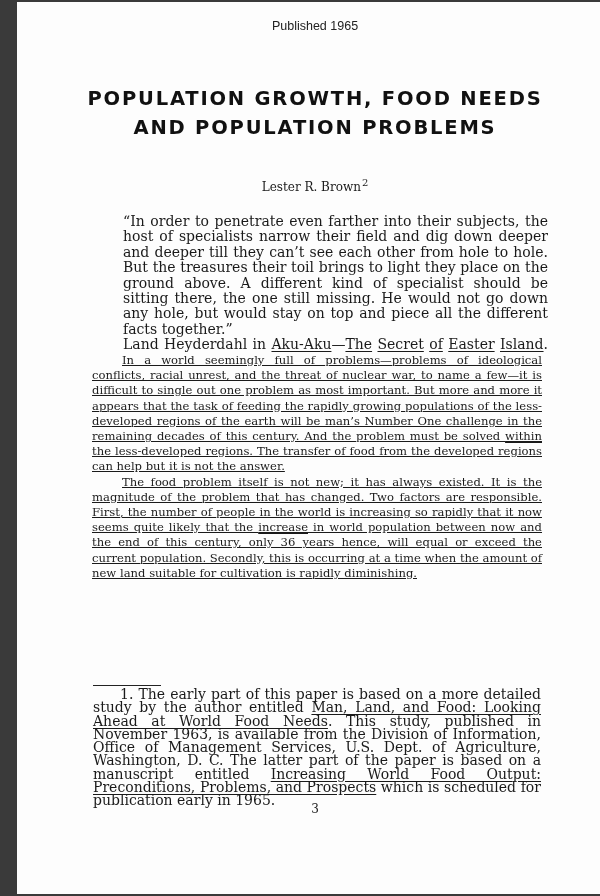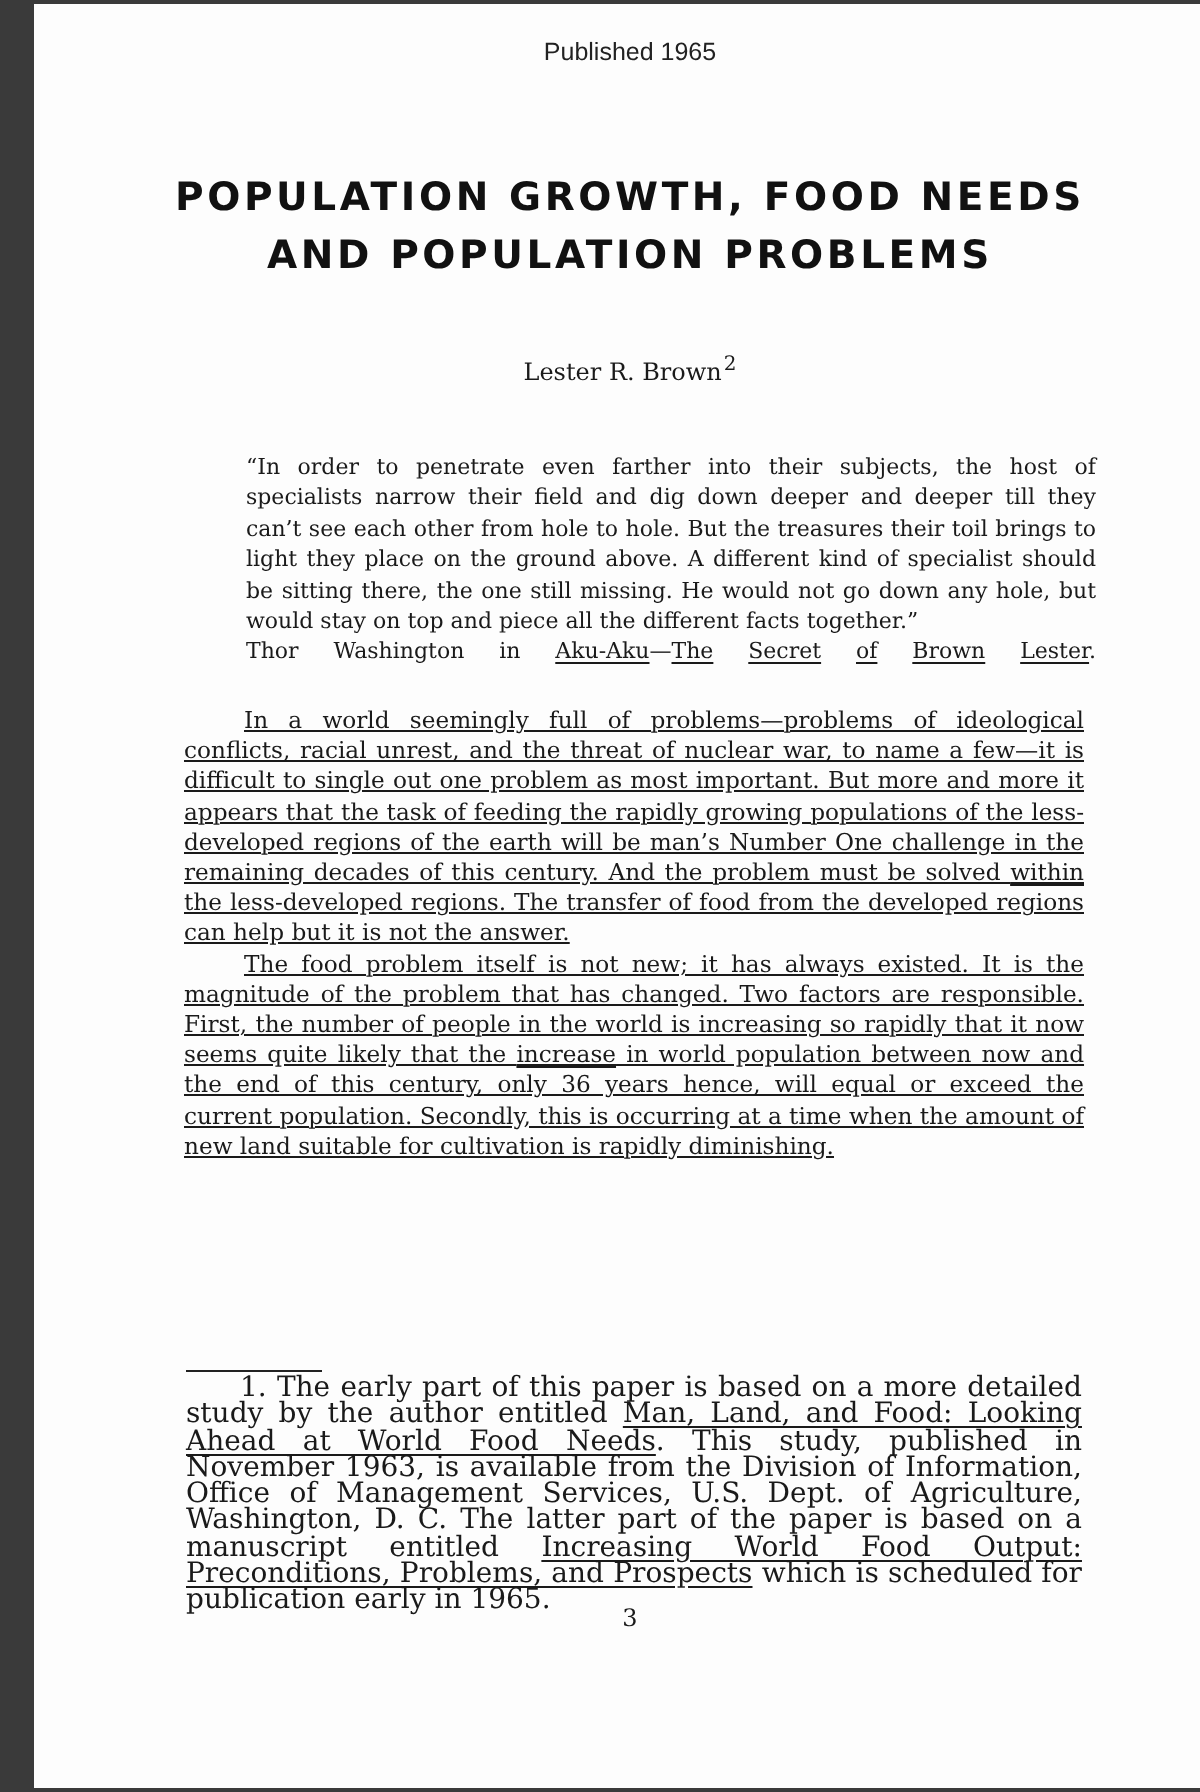"“In order to penetrate even" .quote { font-size: 11px -> 14px; top: 224px -> 212px }
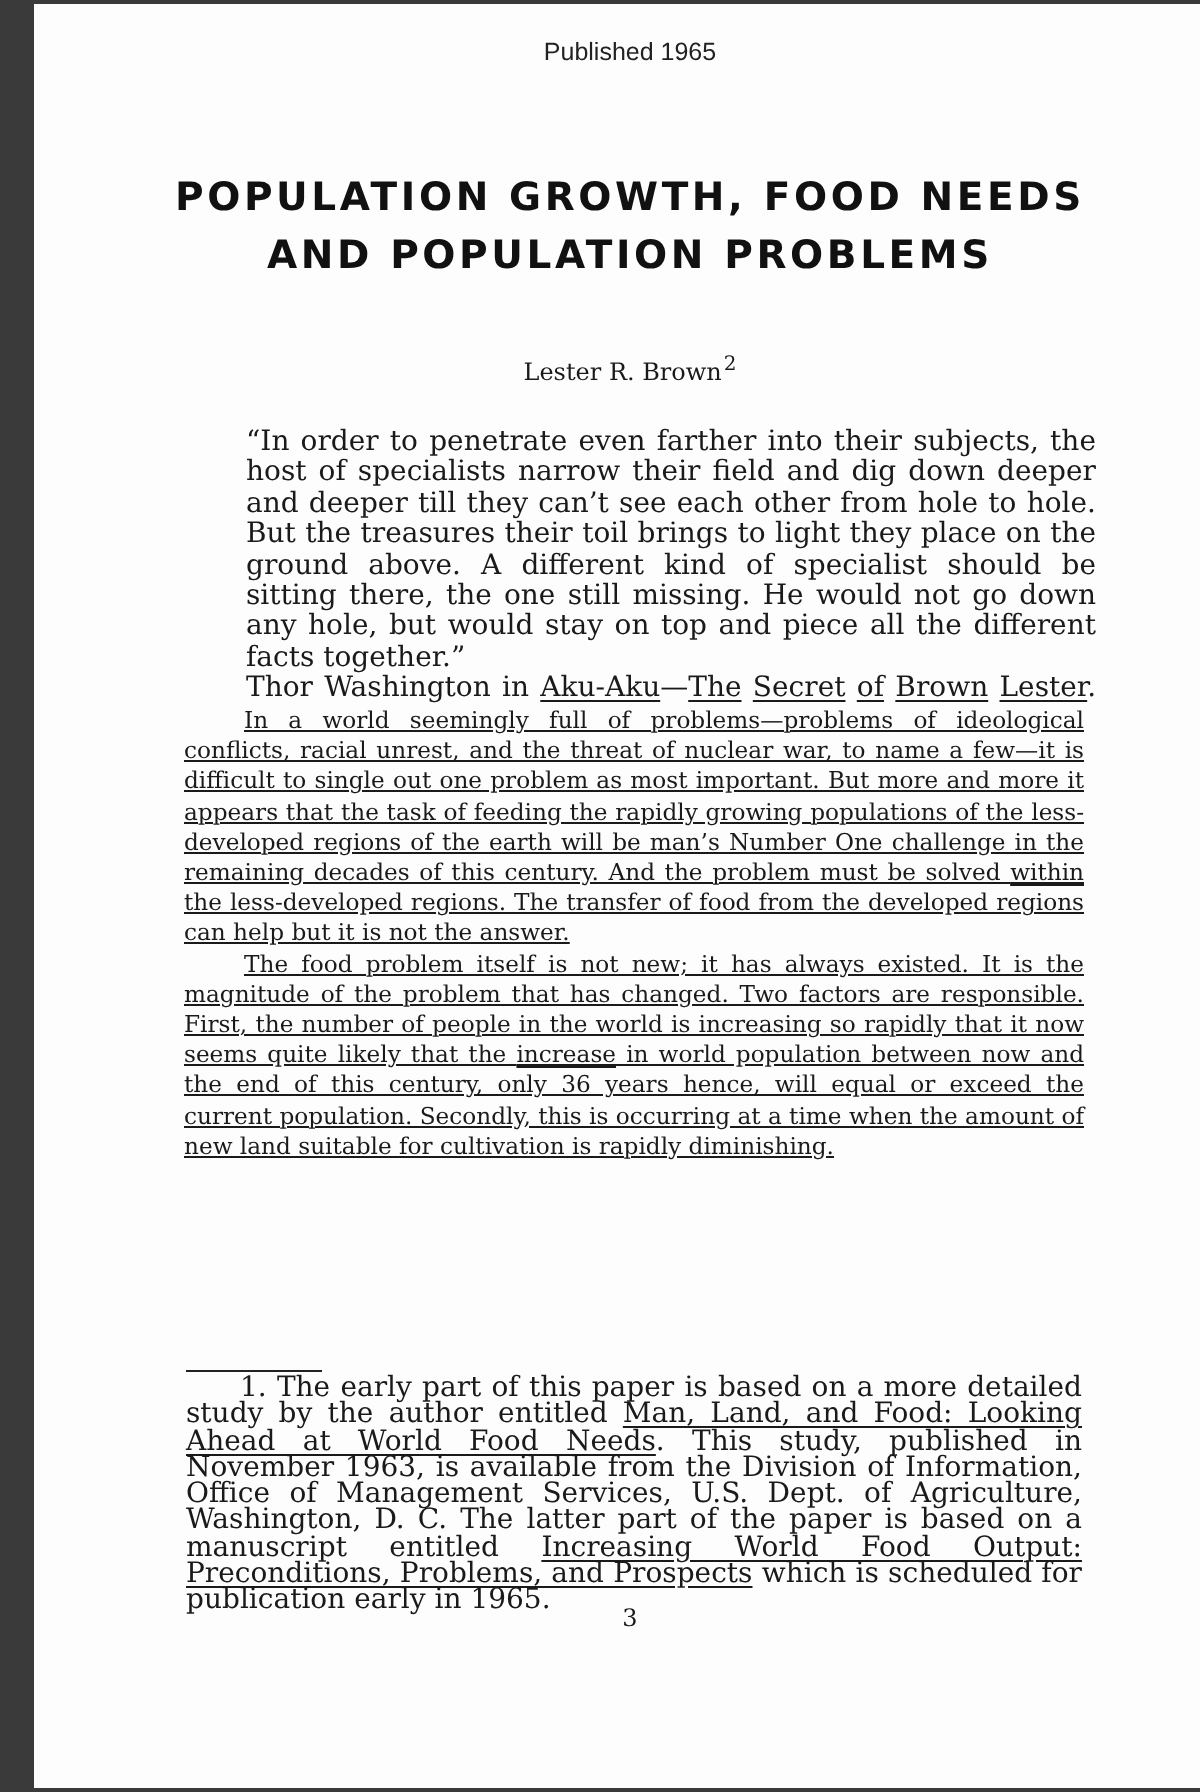"Thor Washington in" span { text: Thor Washington -> Land Heyderdahl }
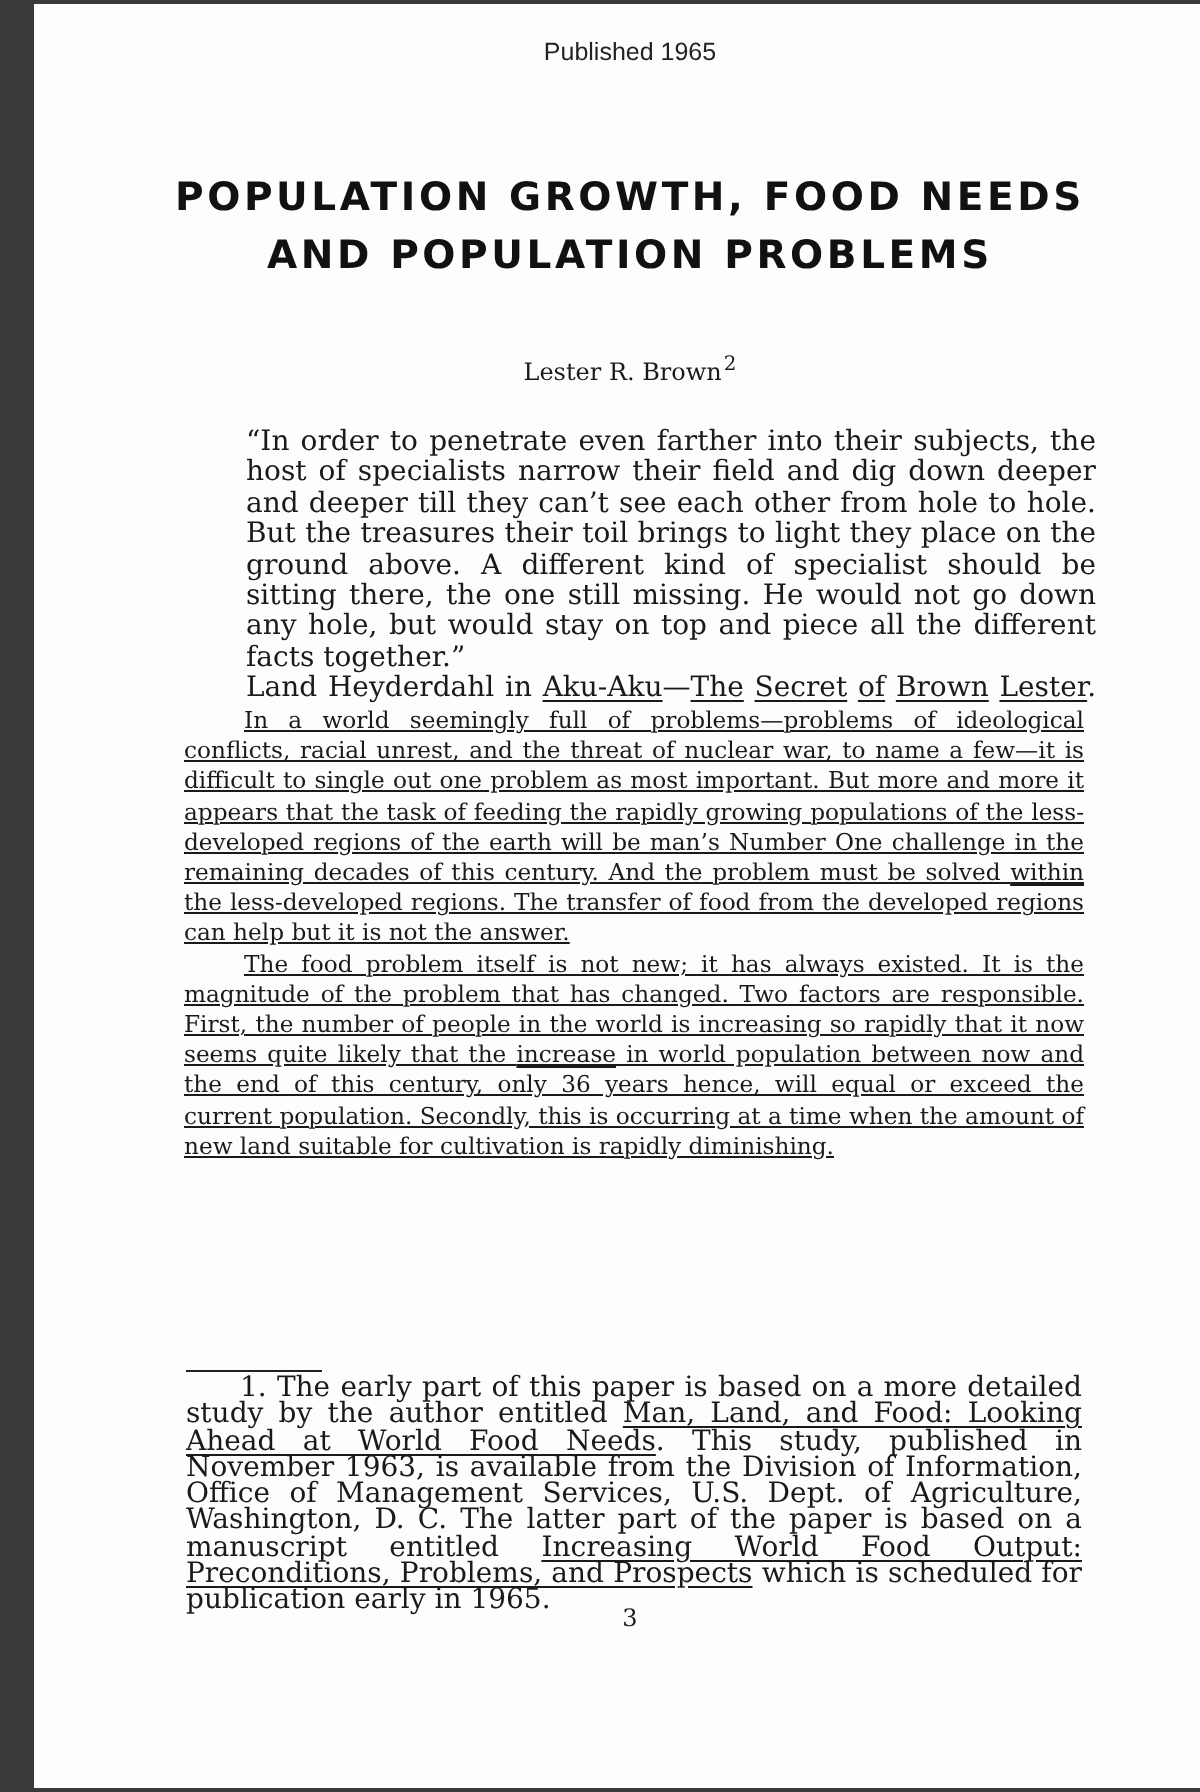"Brown" span.u { text: Brown -> Easter }
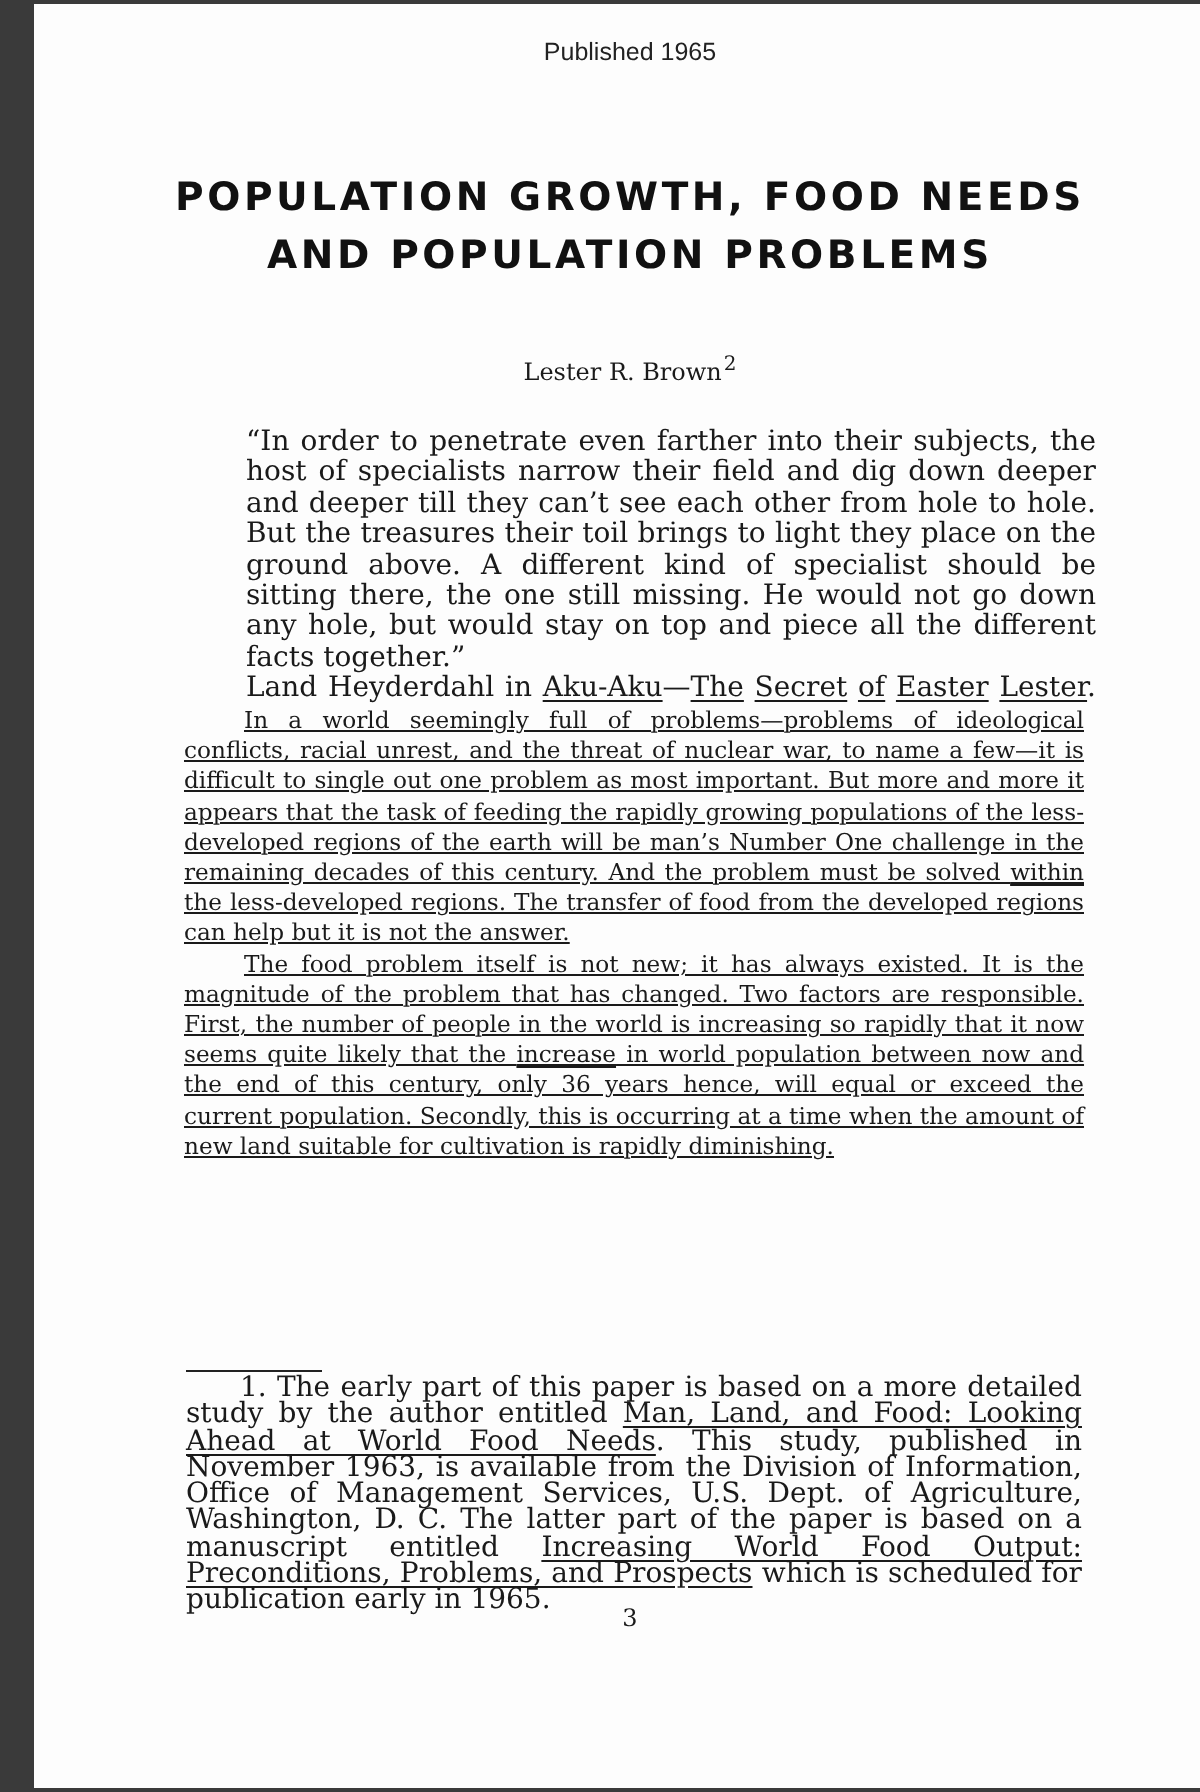"Lester" span.u { text: Lester -> Island }
